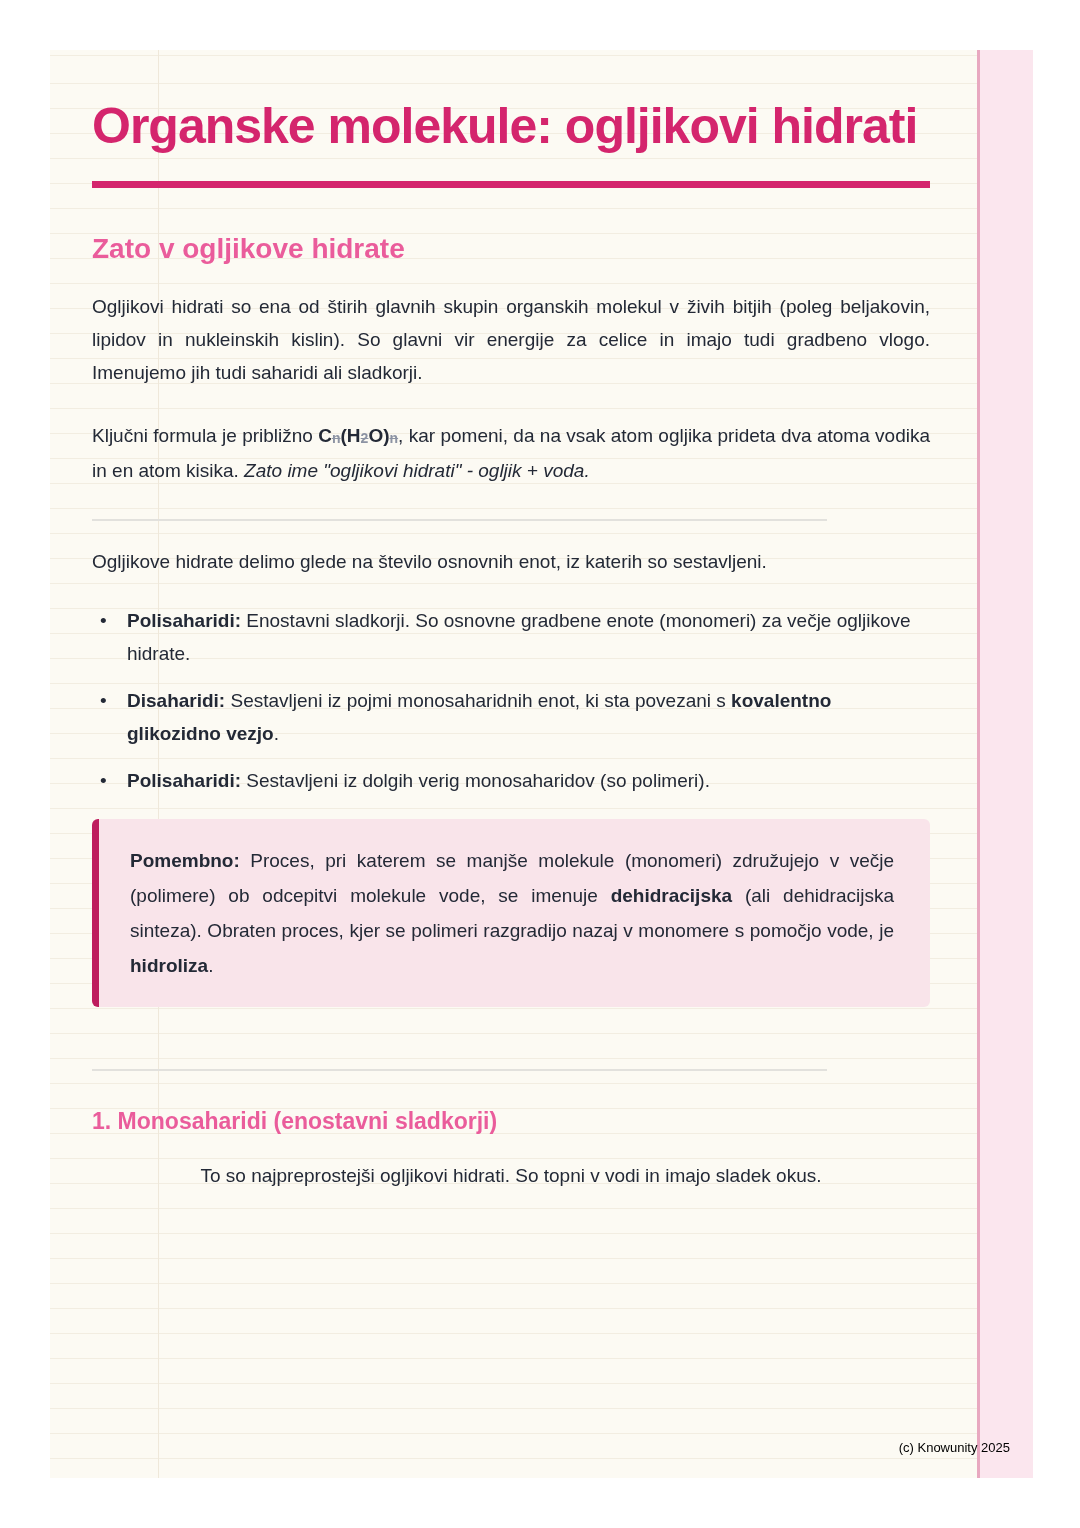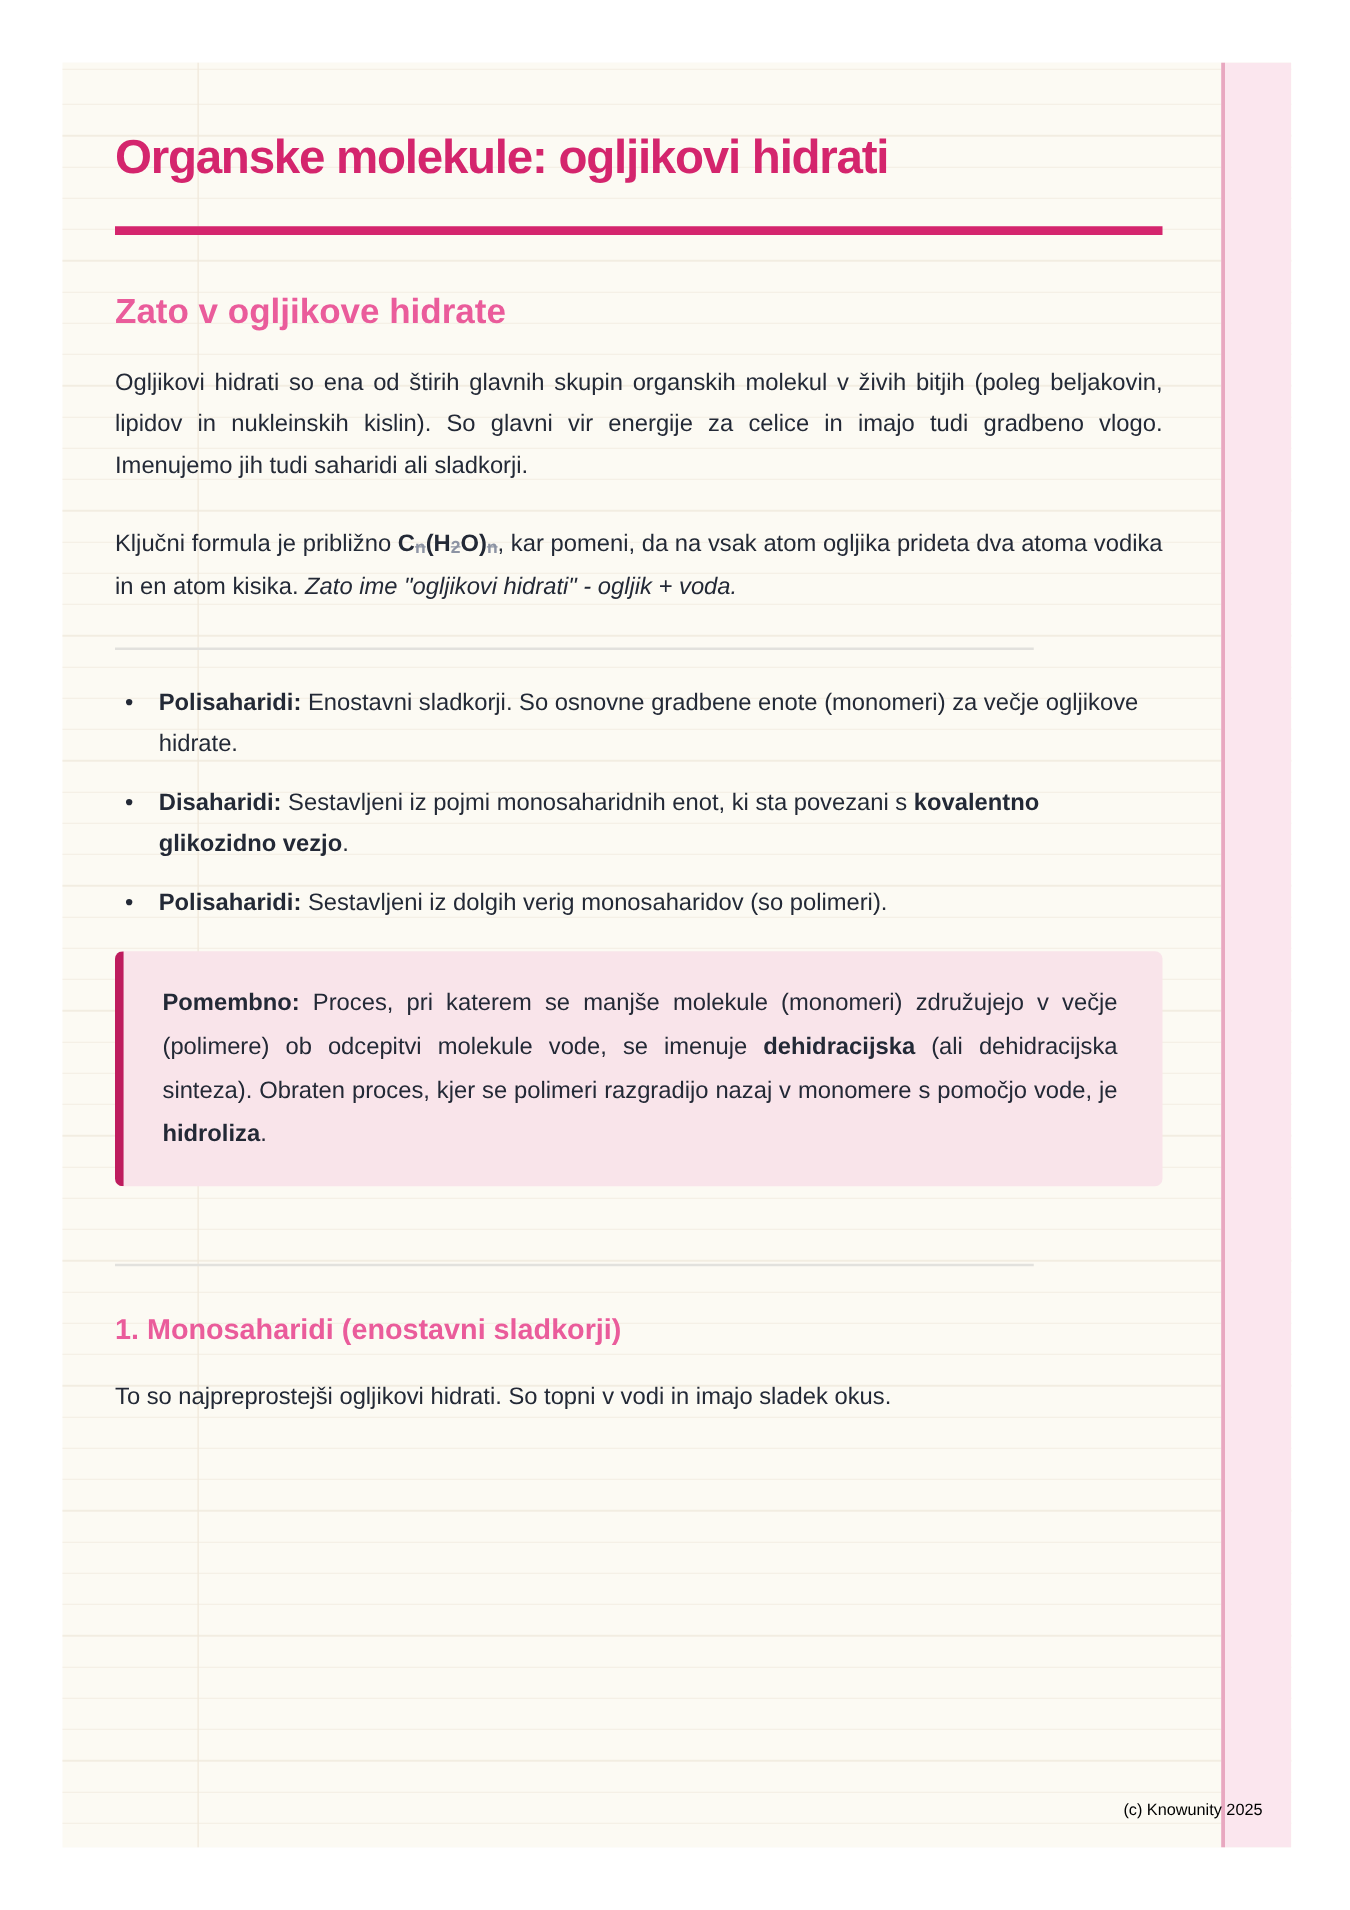"Organske molekule: ogljikovi hidrati" h1.doc-title { font-size: 38px -> 50px }
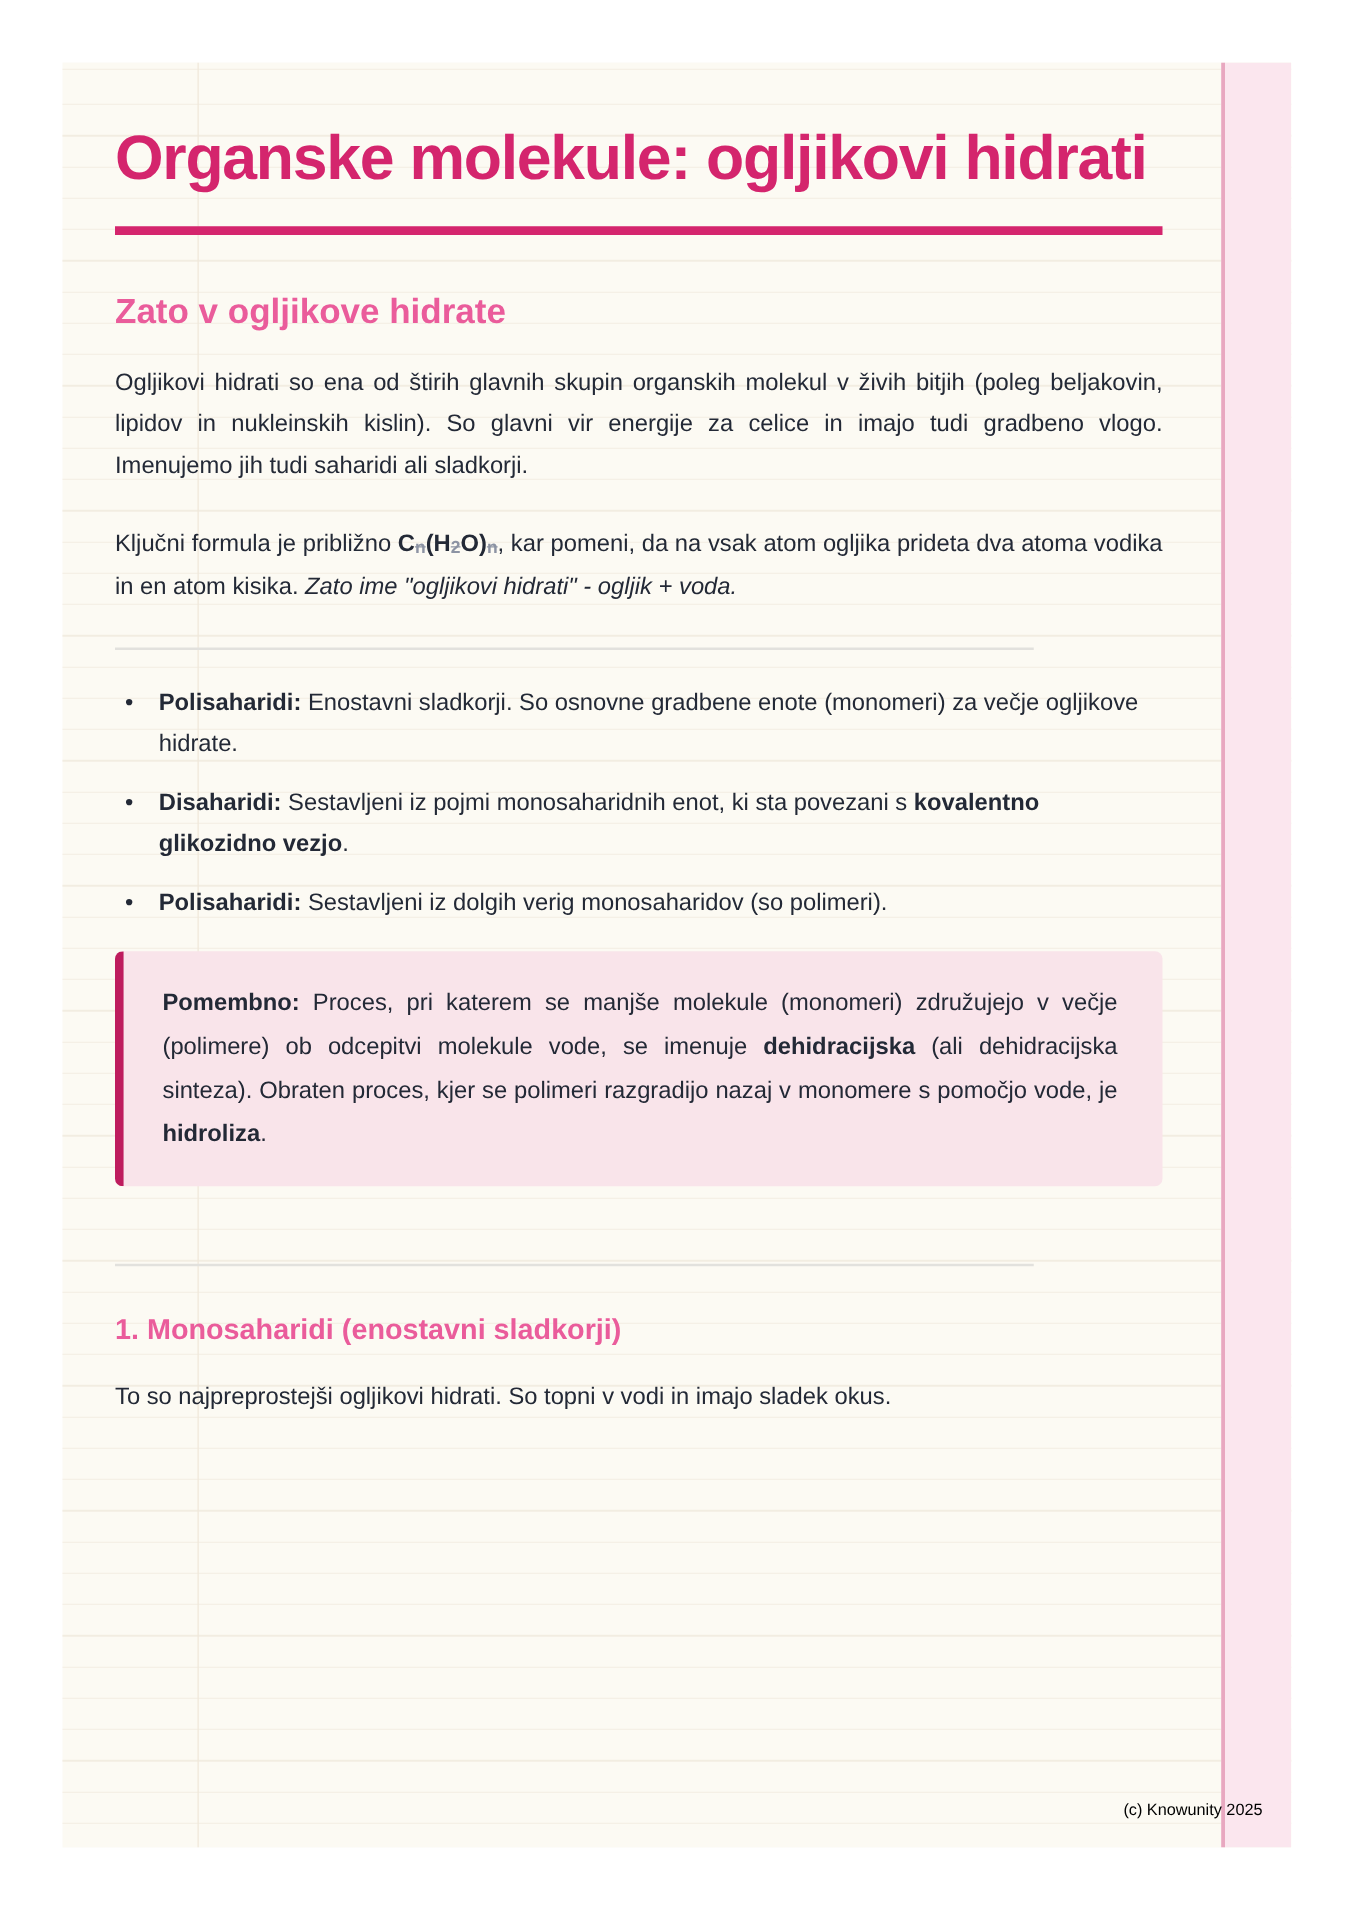"Ogljikove hidrate delimo glede na" p.body { html: none -> <p>Ogljikove hidrate delimo glede na število osnovnih enot, iz katerih so sestavljeni.</p> }
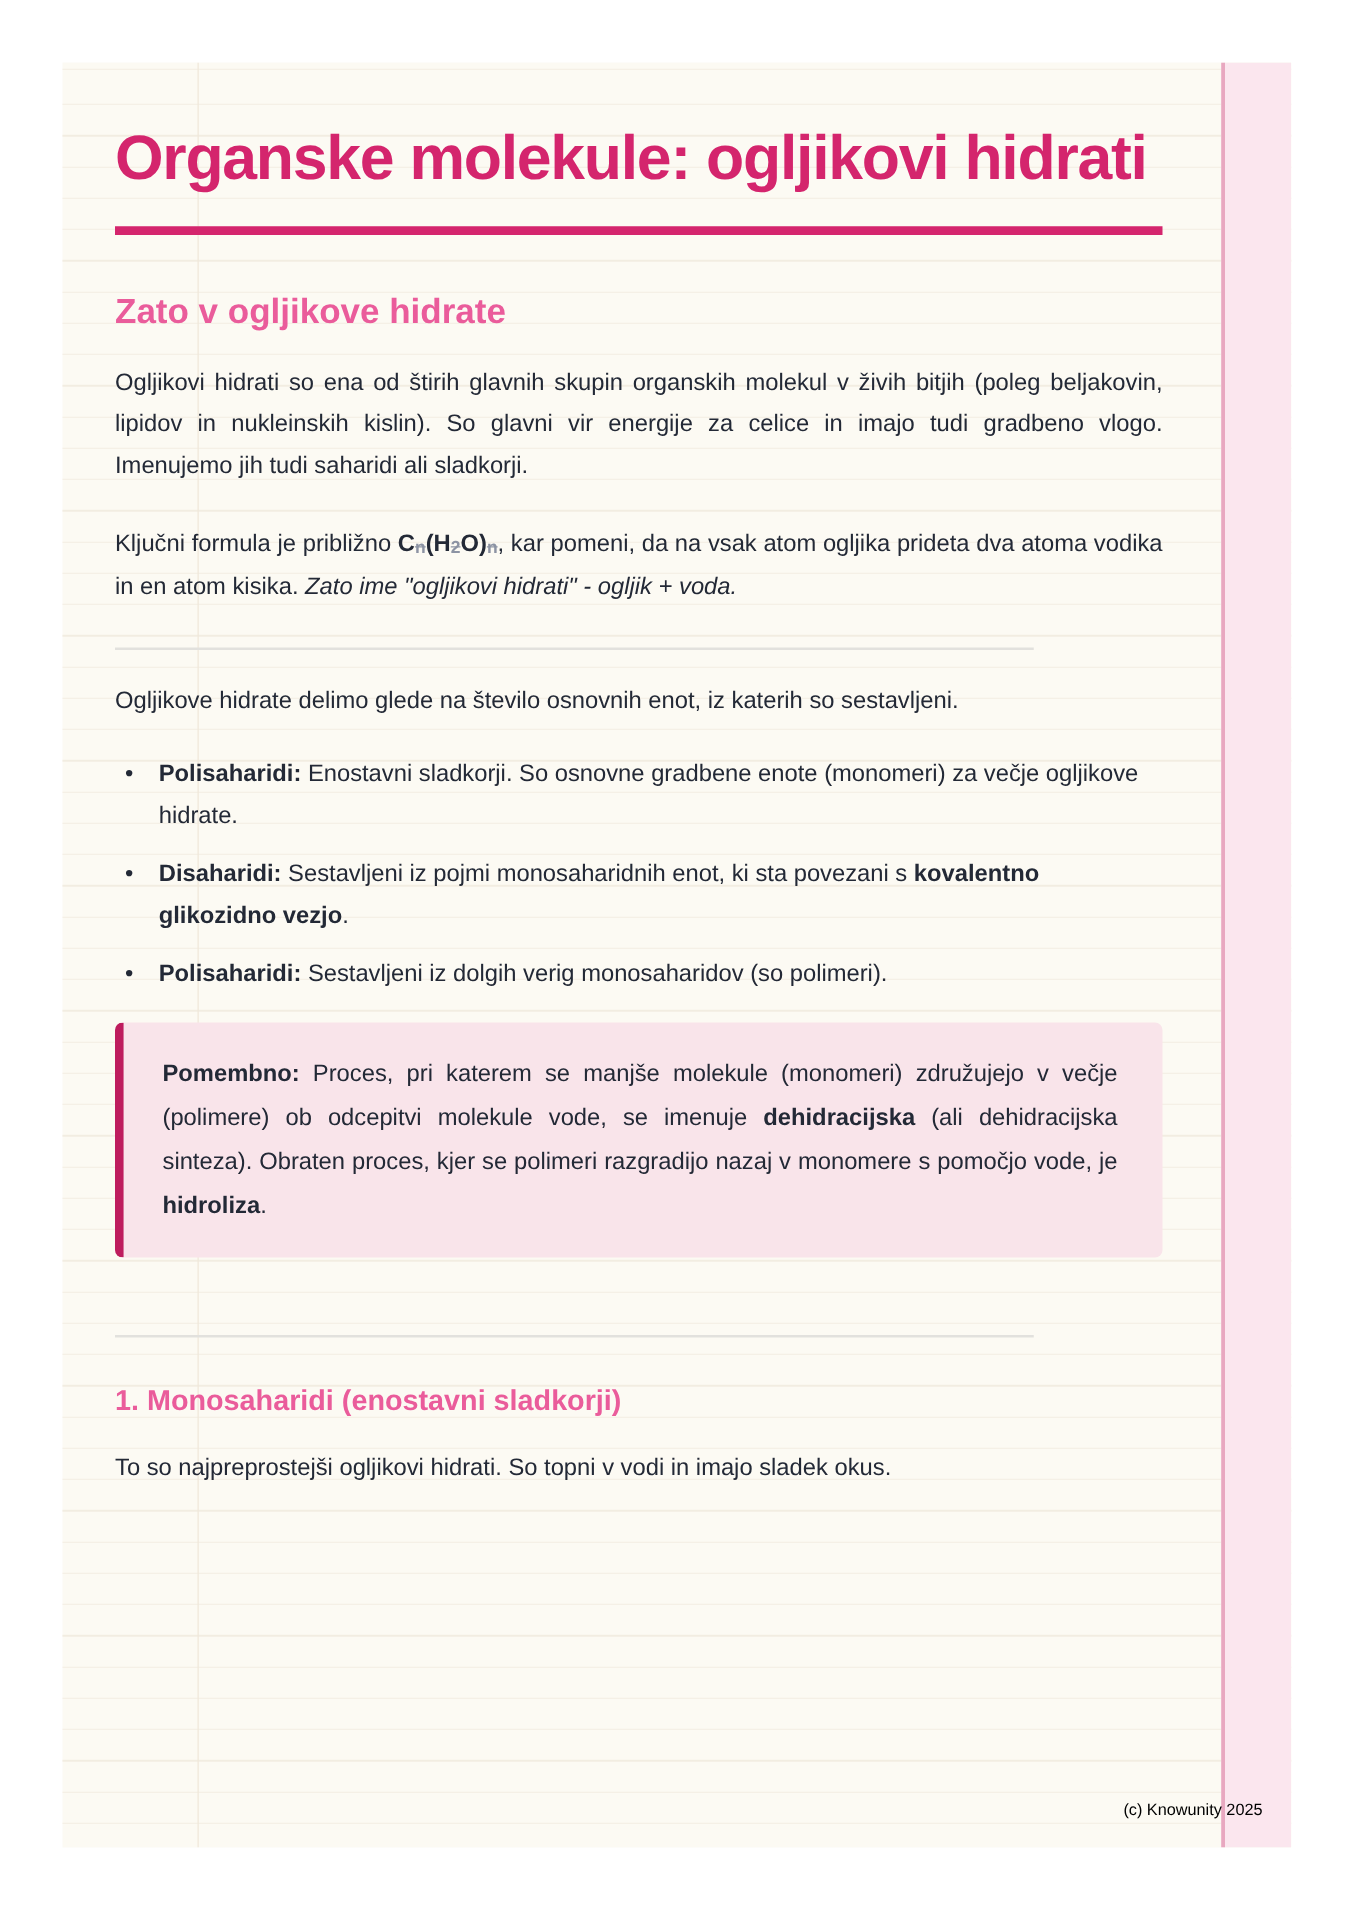"To so najpreprostejši ogljikovi hidrati." p.body.left { text-align: left -> center }
